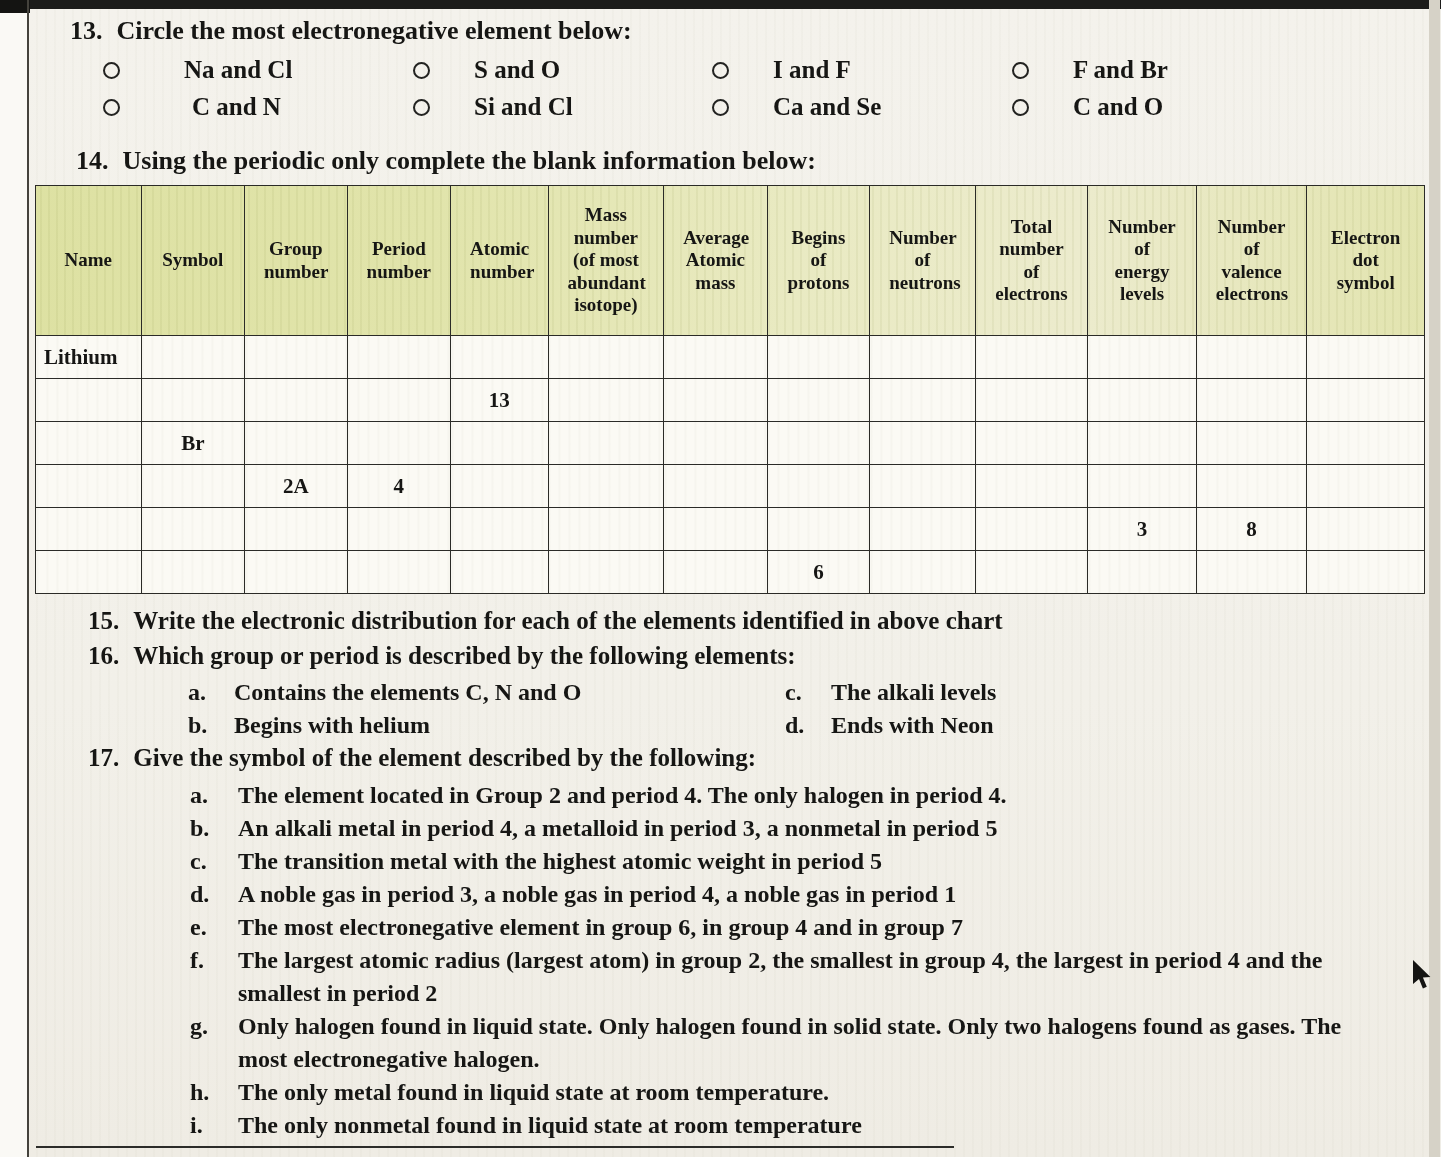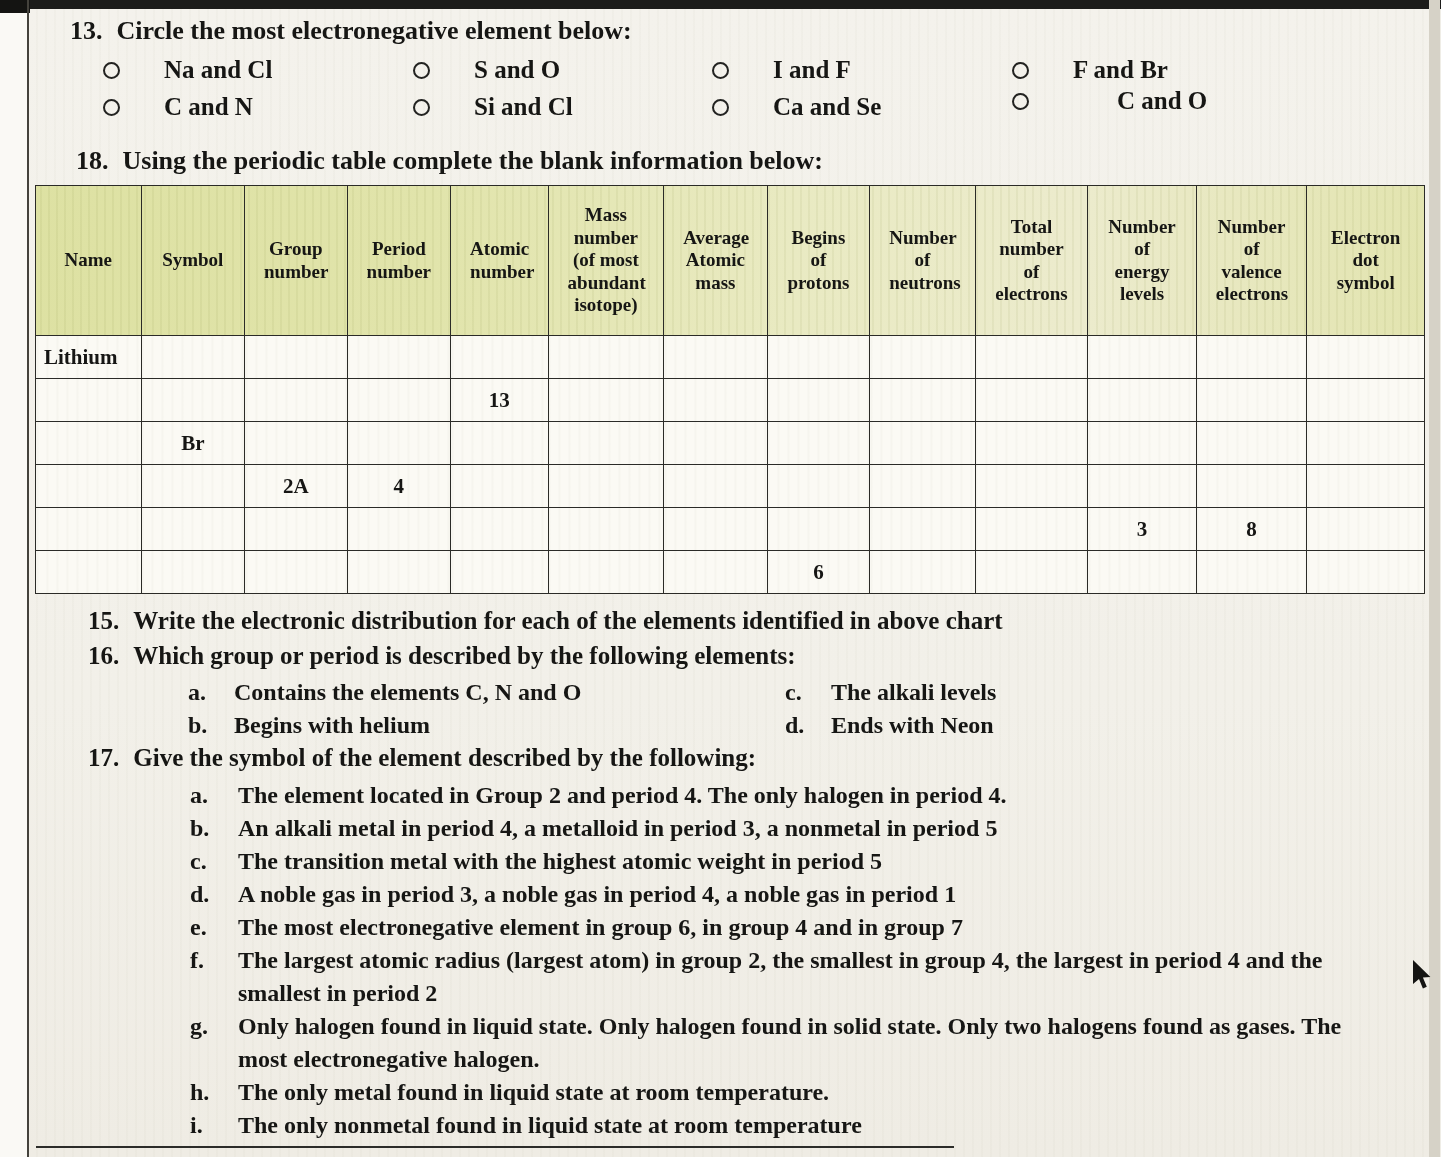"Na and Cl" div.opt { gap: none -> 20px }
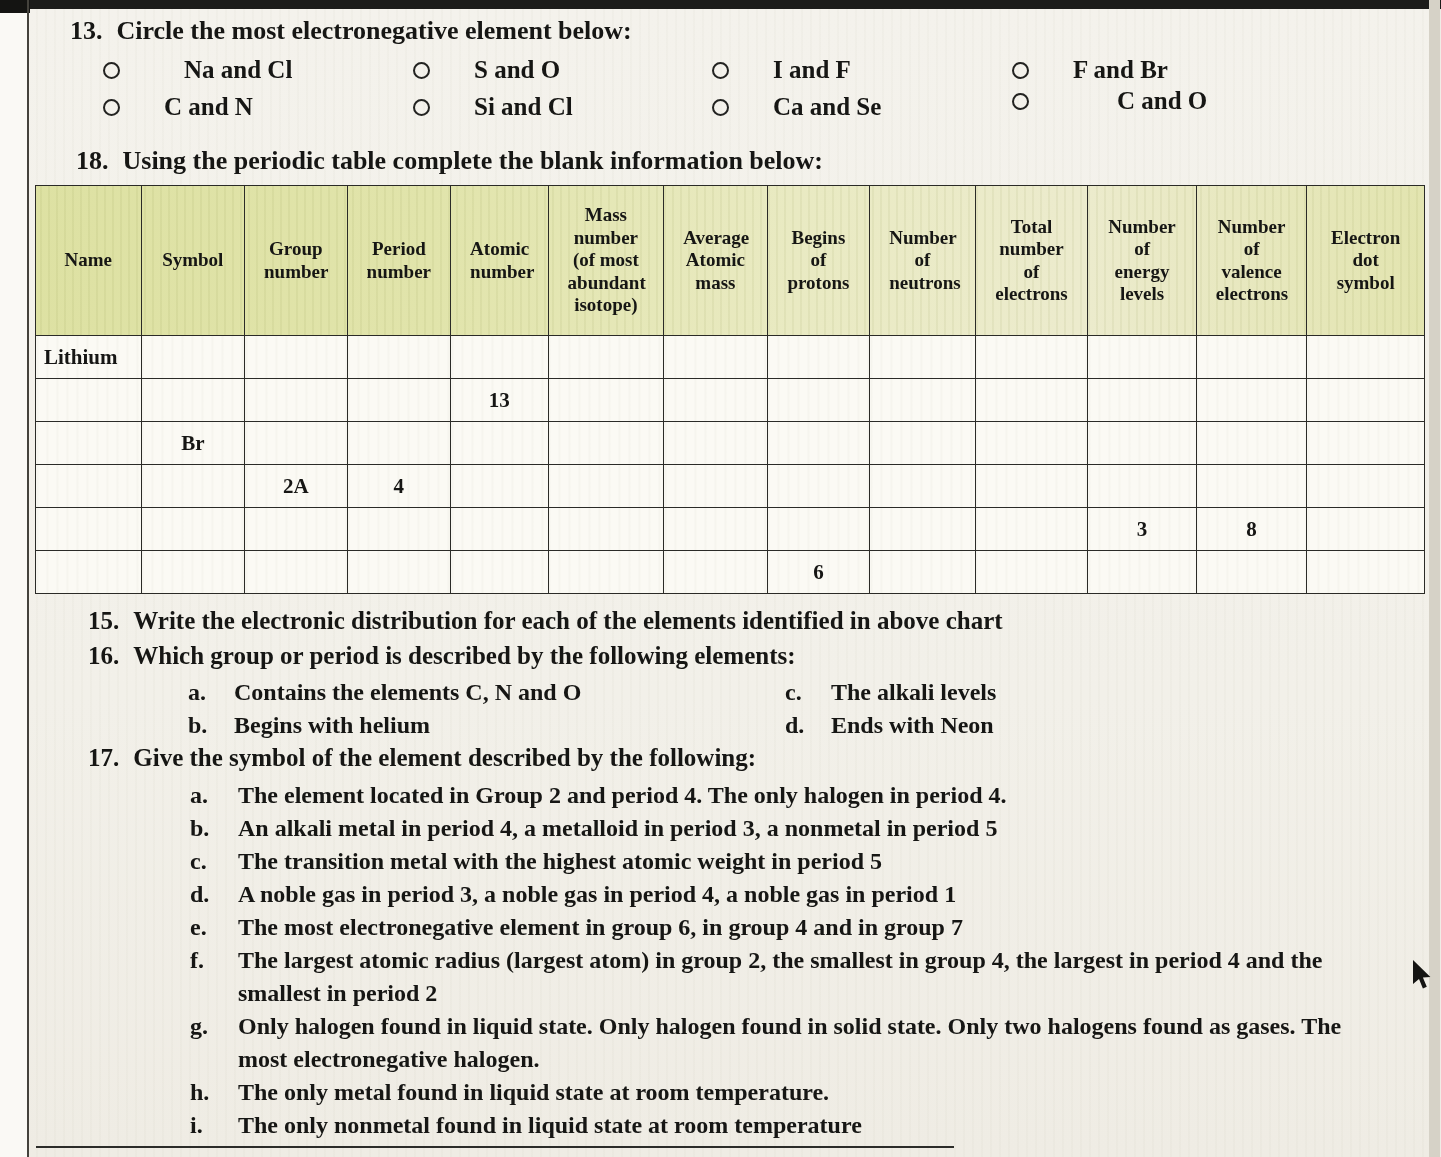"C and N" div.opt { gap: none -> 28px }
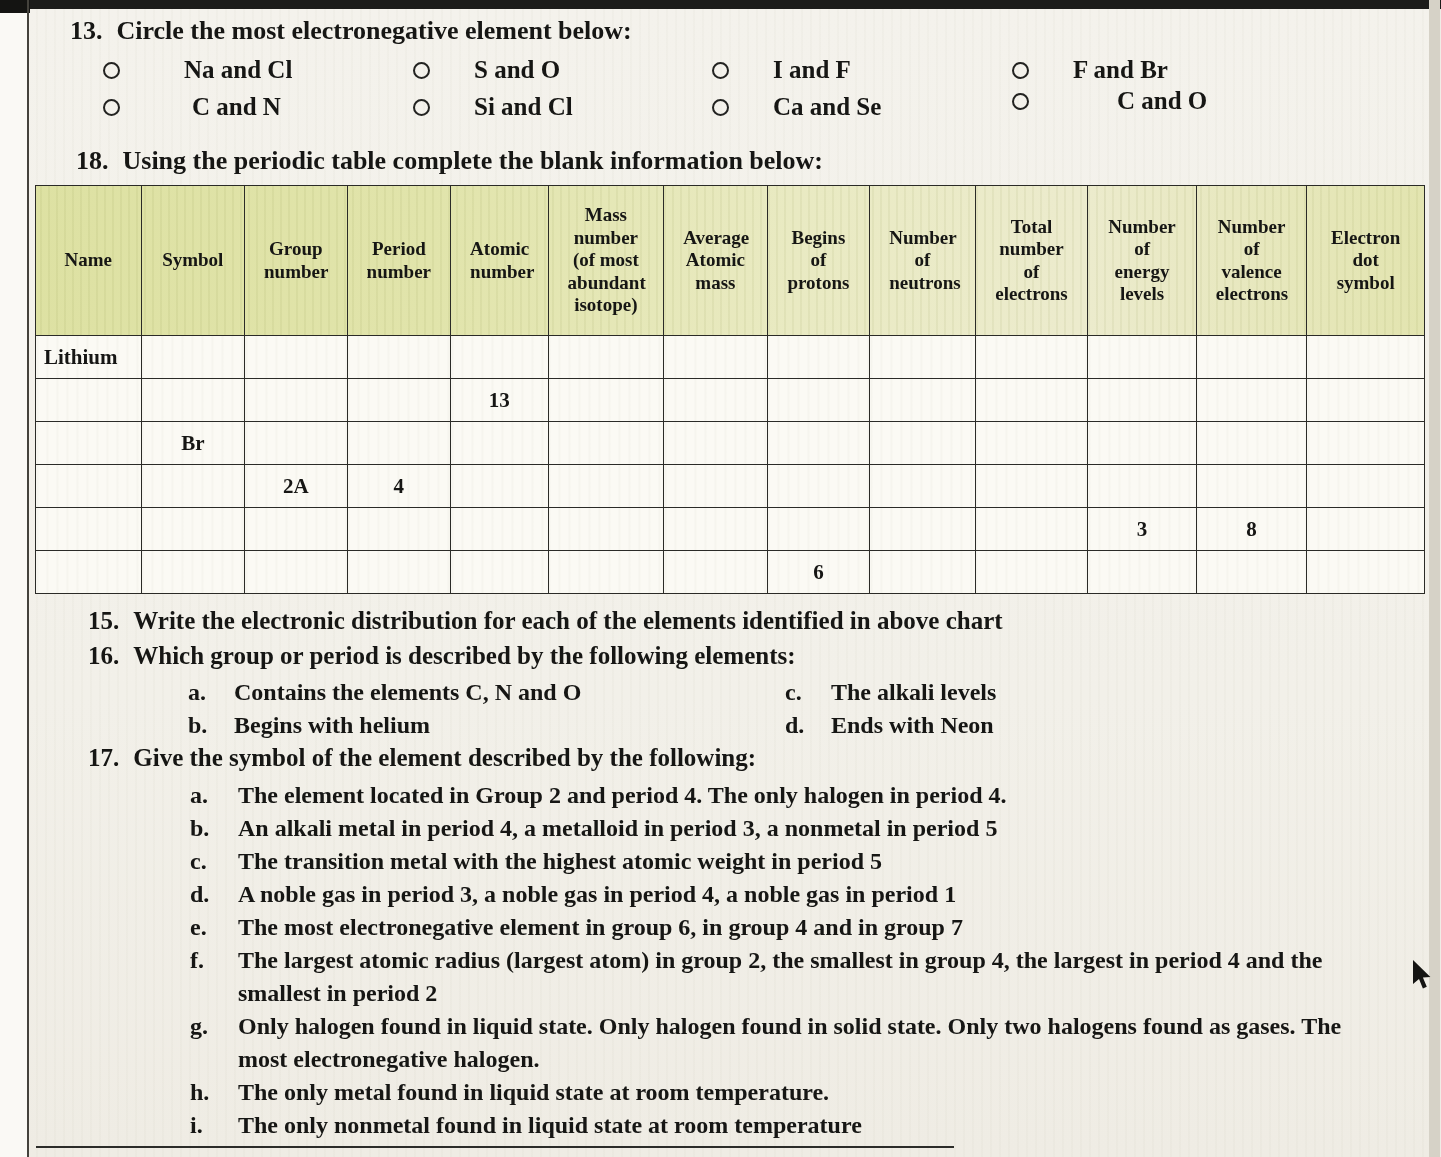"C and O" div.opt { gap: 44px -> none; top: 87px -> 93px }
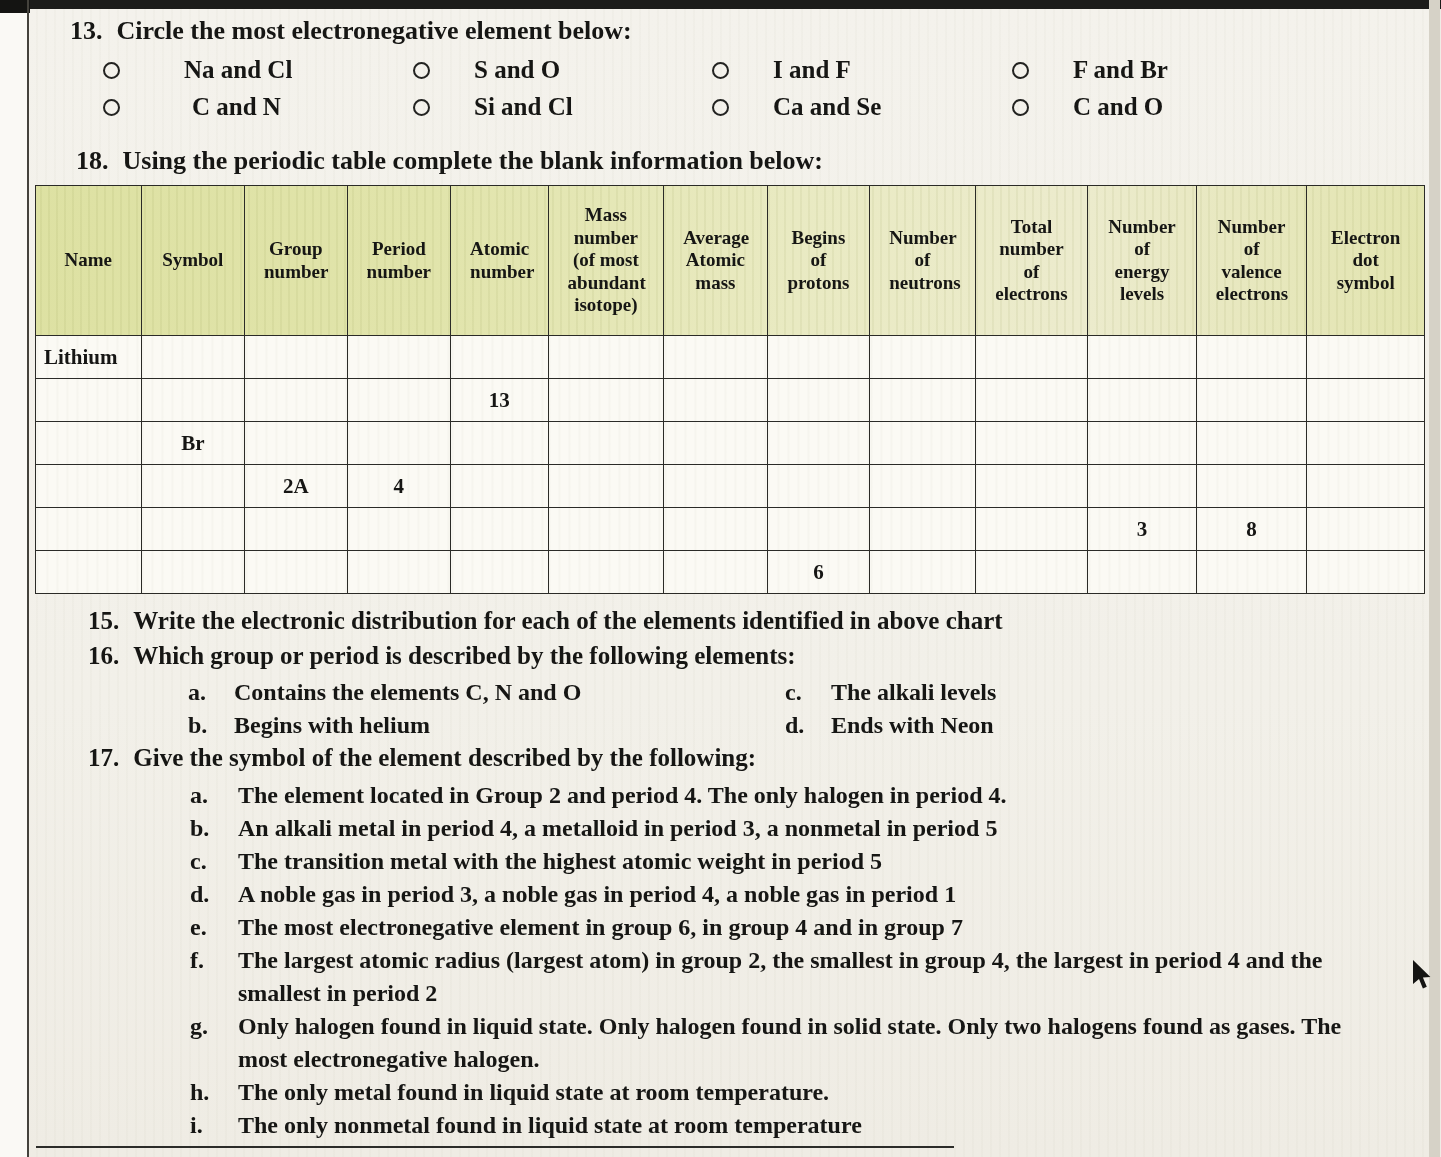"18." span.qnum { text: 18 -> 14 }
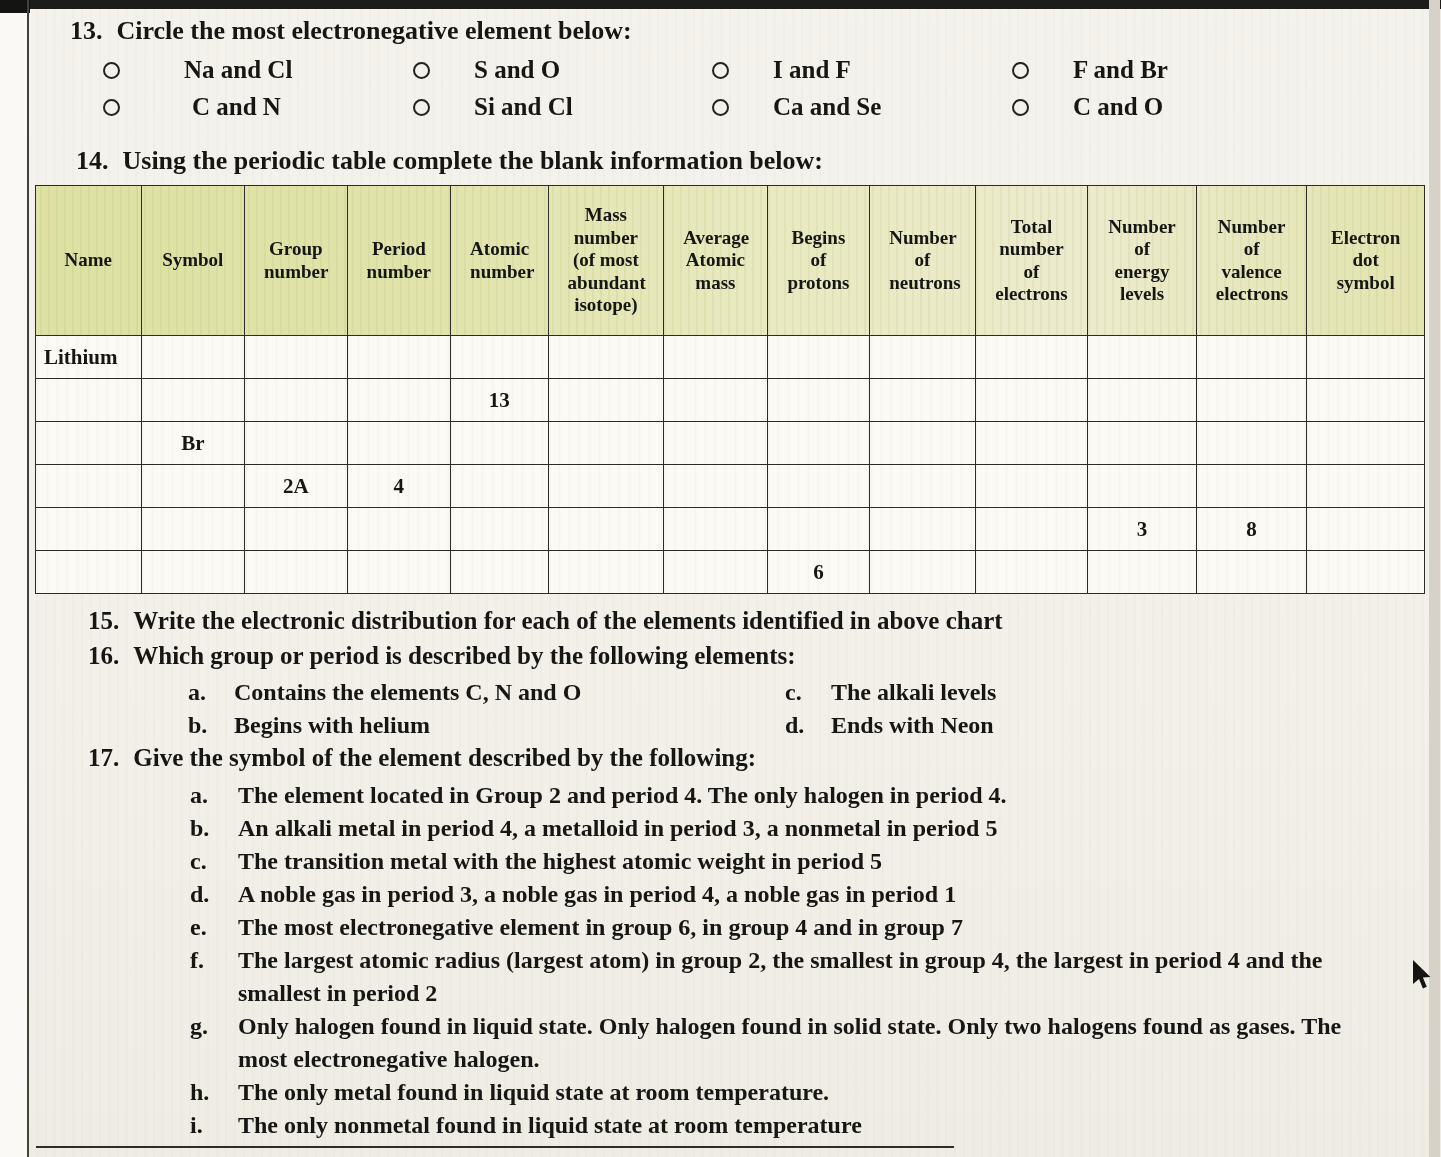"Using the periodic table complete" span { text: table -> only }
